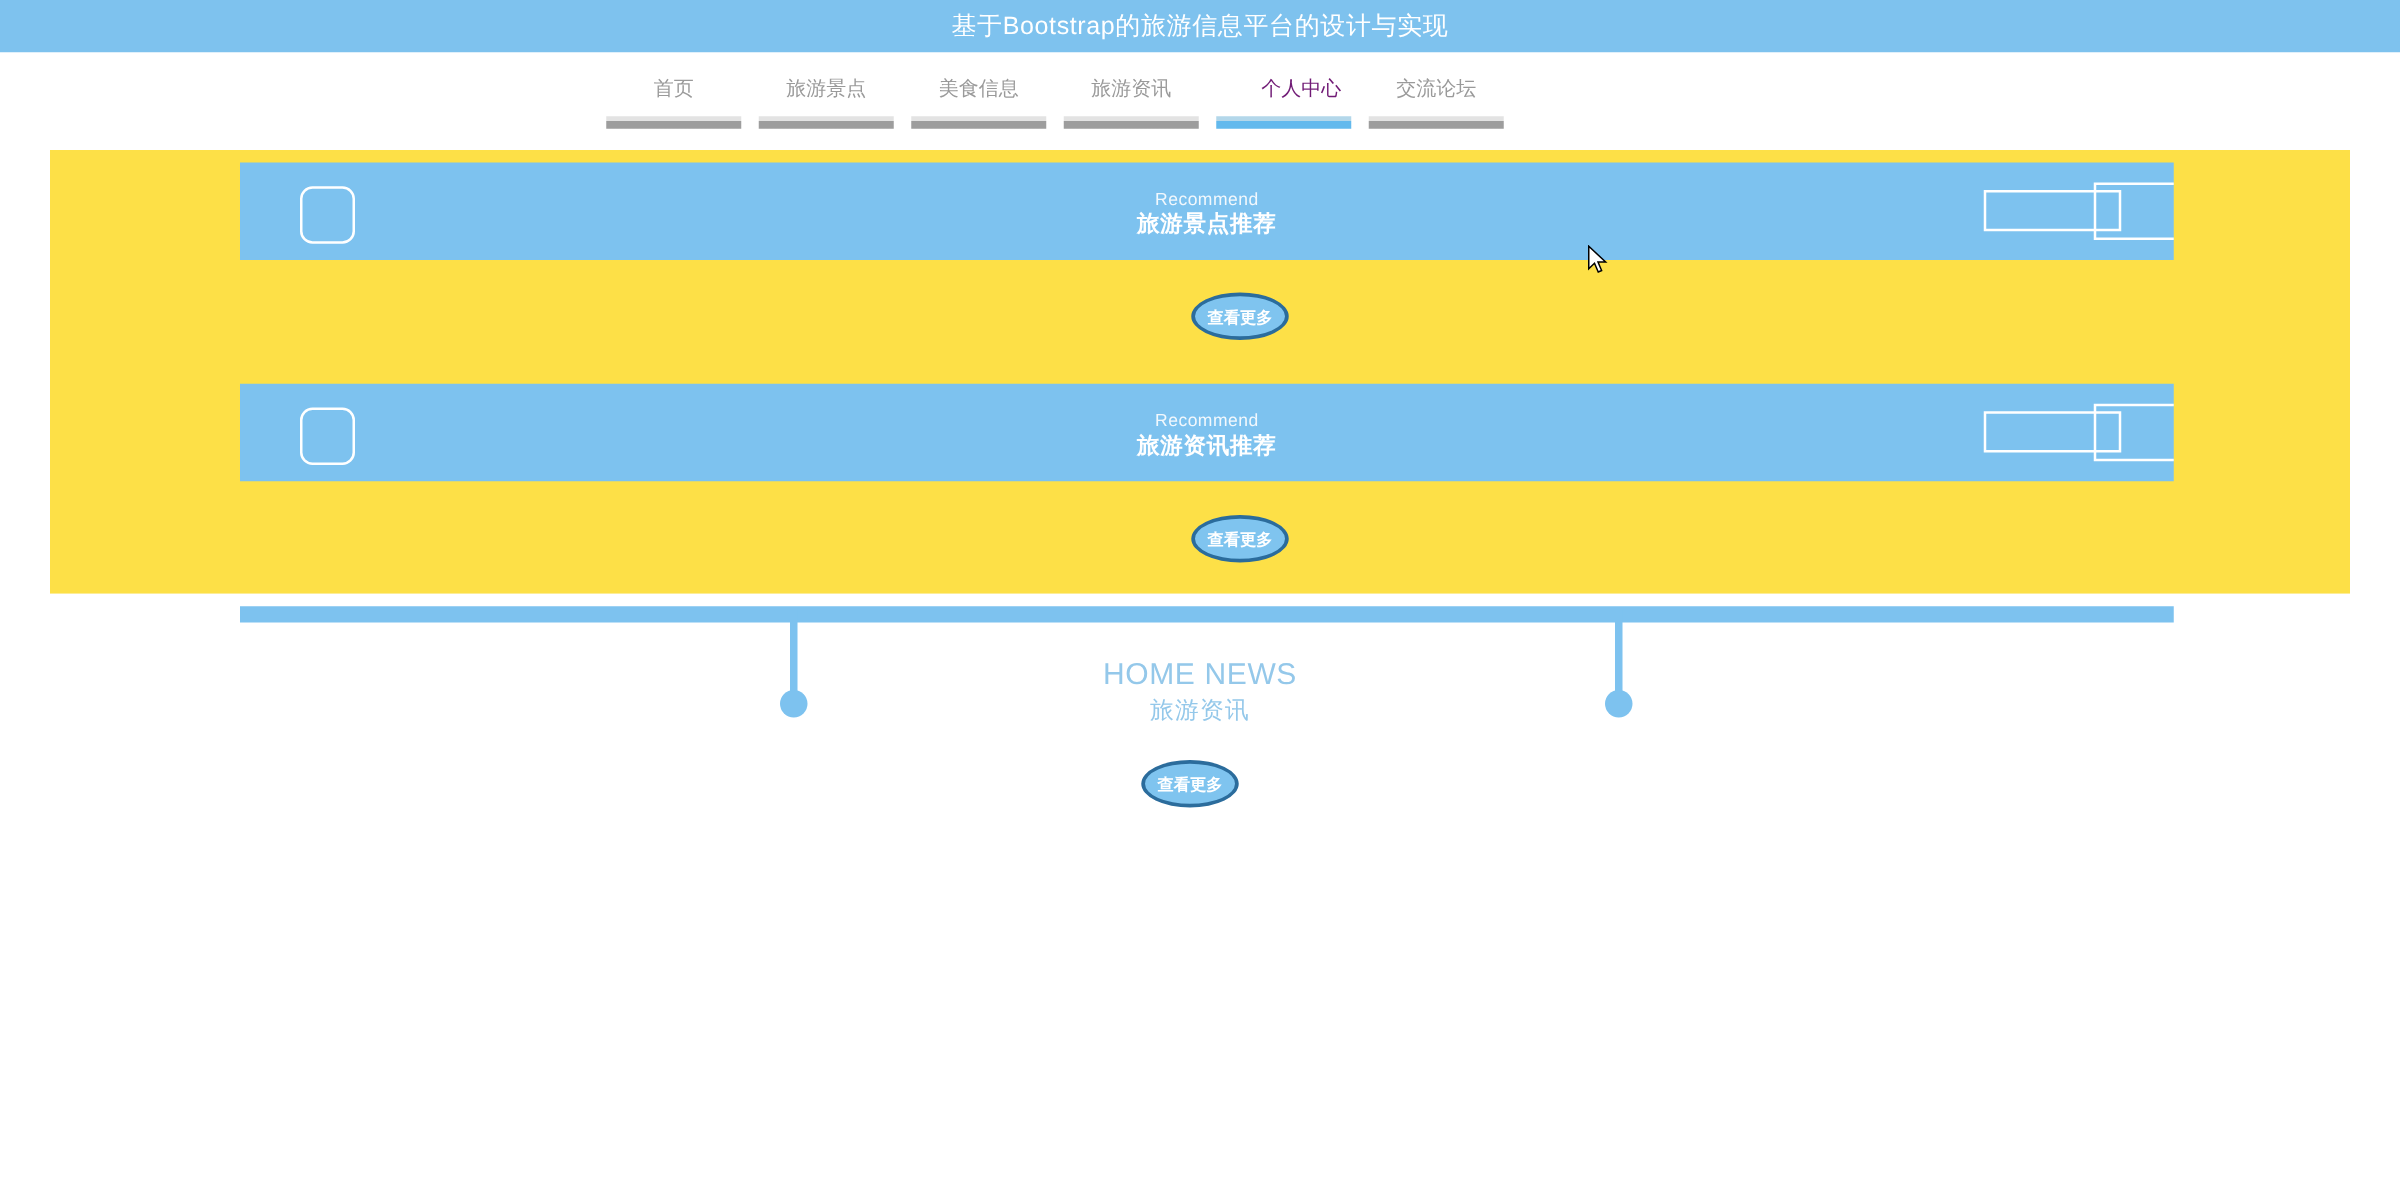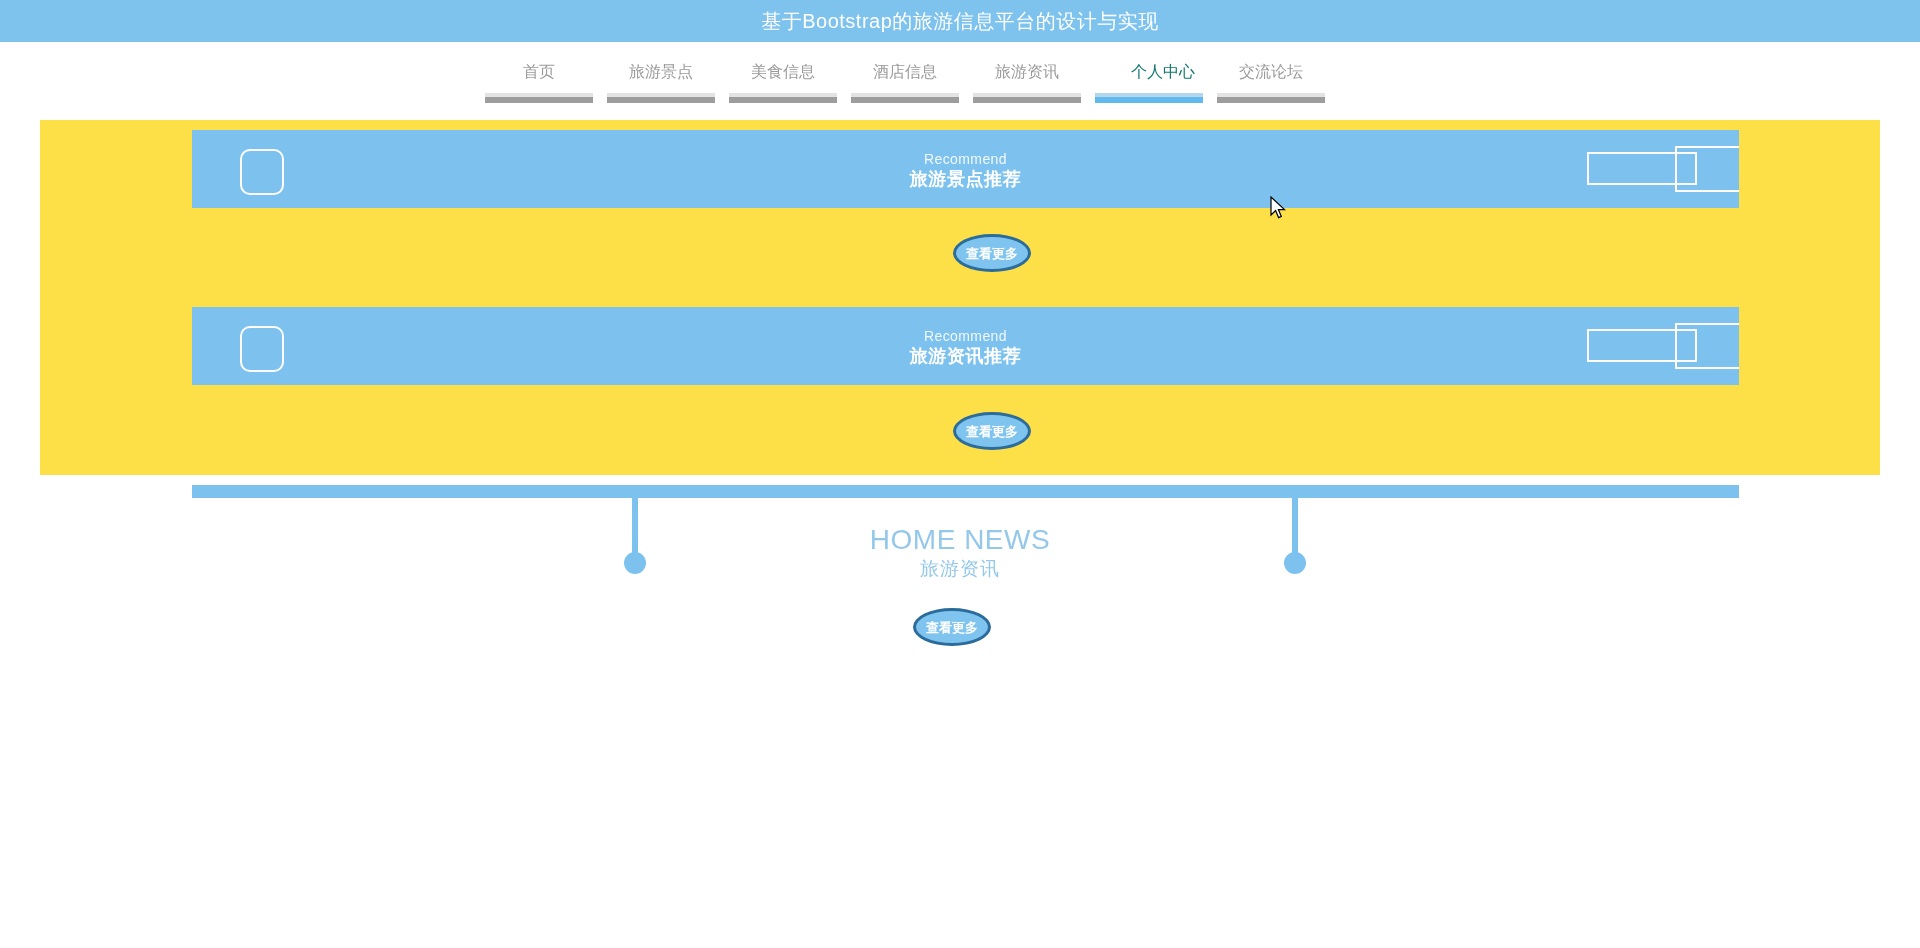"酒店信息" div.nav-item { html: <div> <span>酒店信息</span> <span></span> </div> -> none }
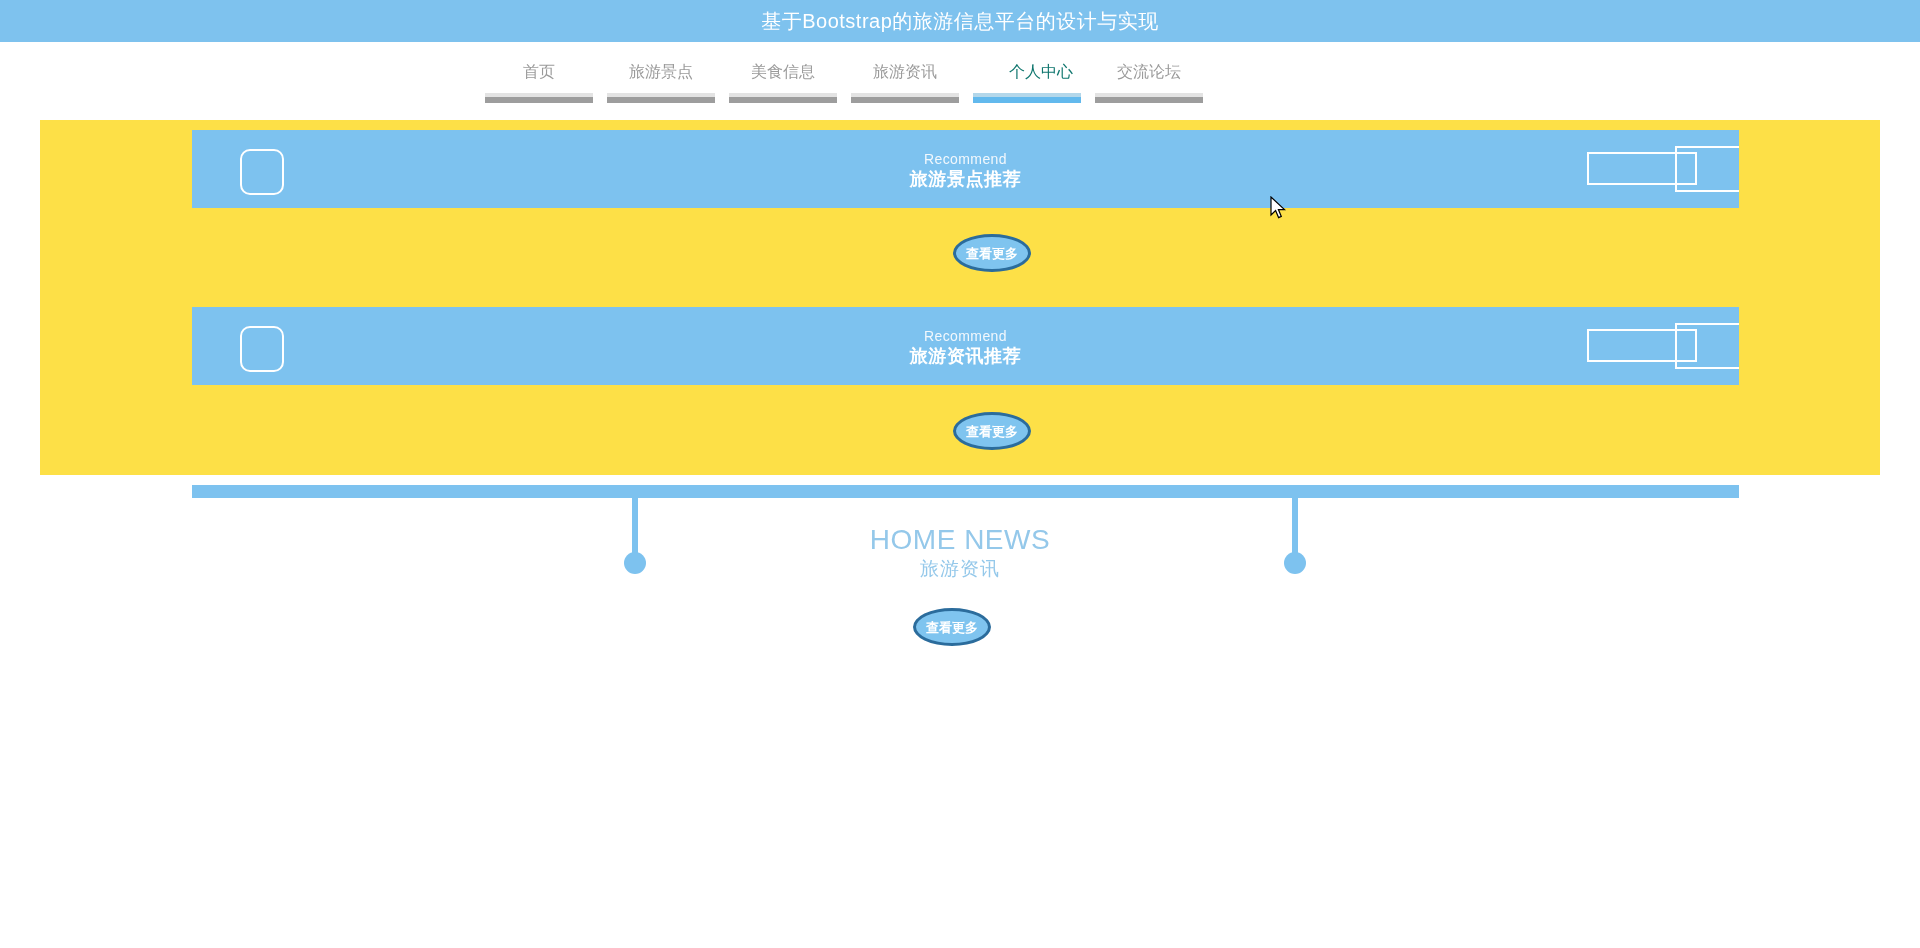"个人中心" .nav-item.active .nav-label { color: #0f766e -> #701a75 }
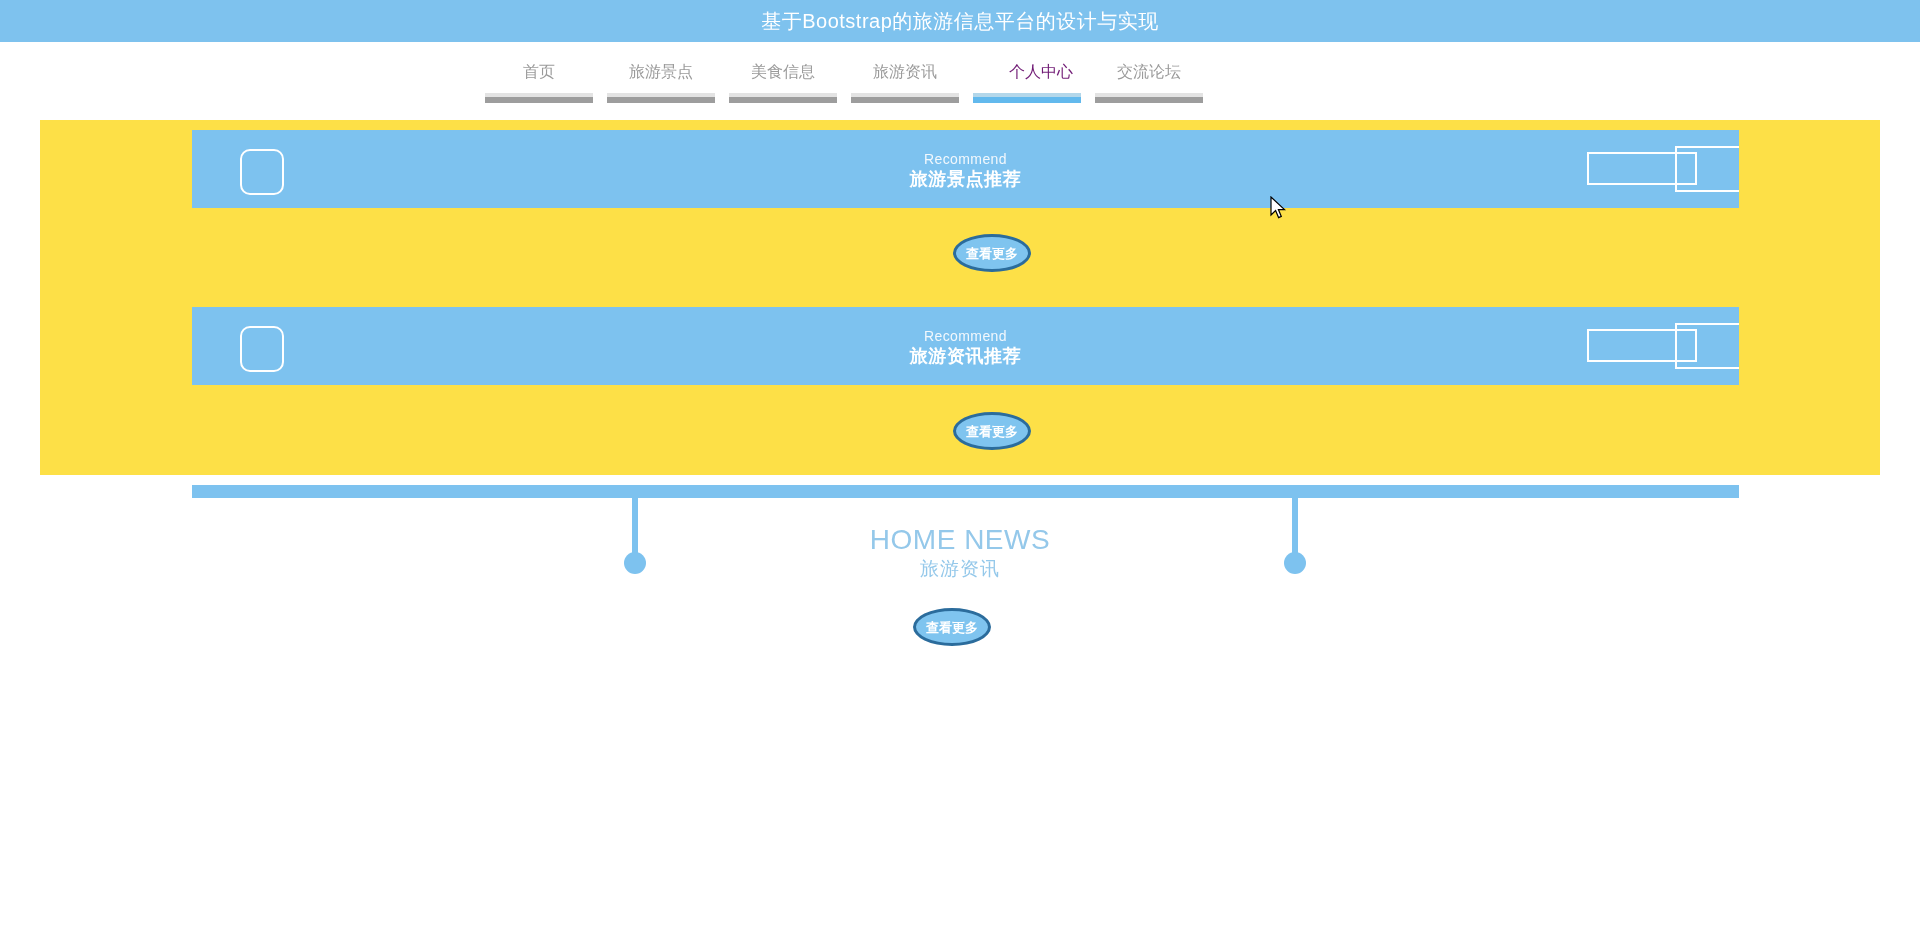"HOME NEWS" .news-en { font-size: 28px -> 24px }
